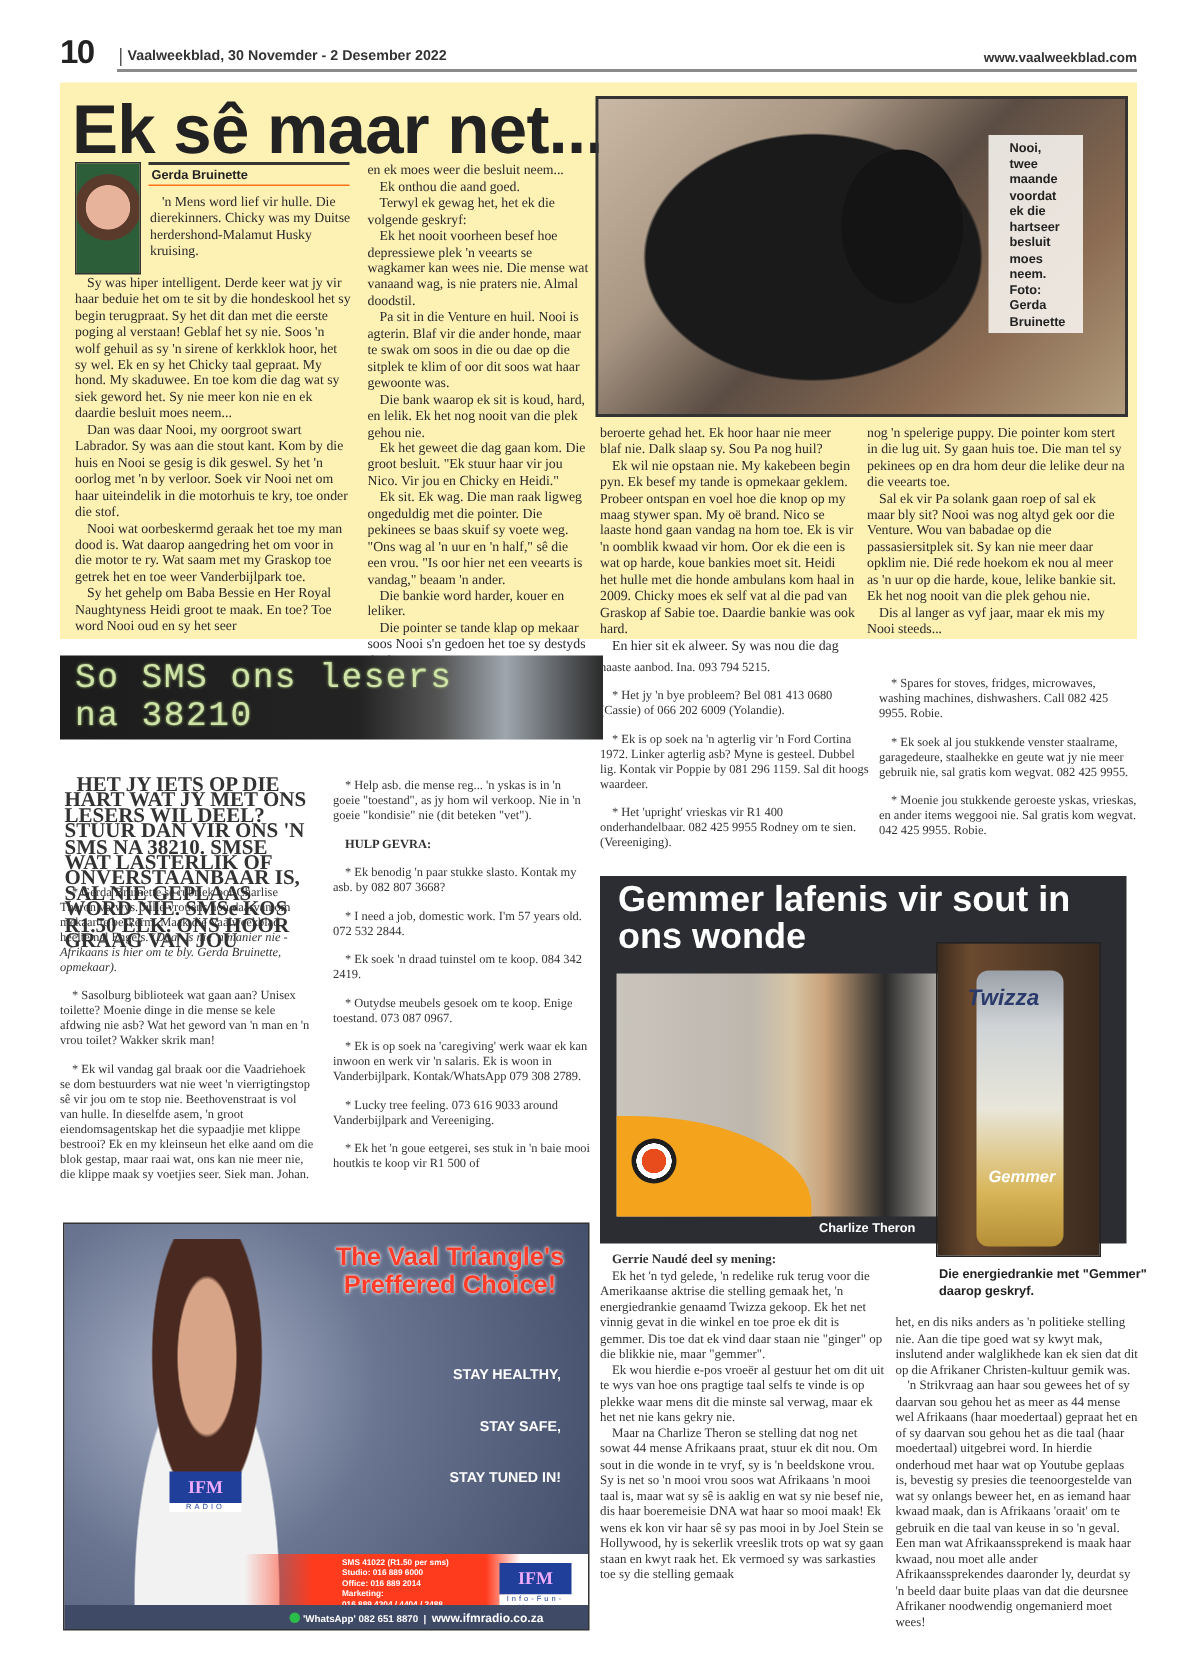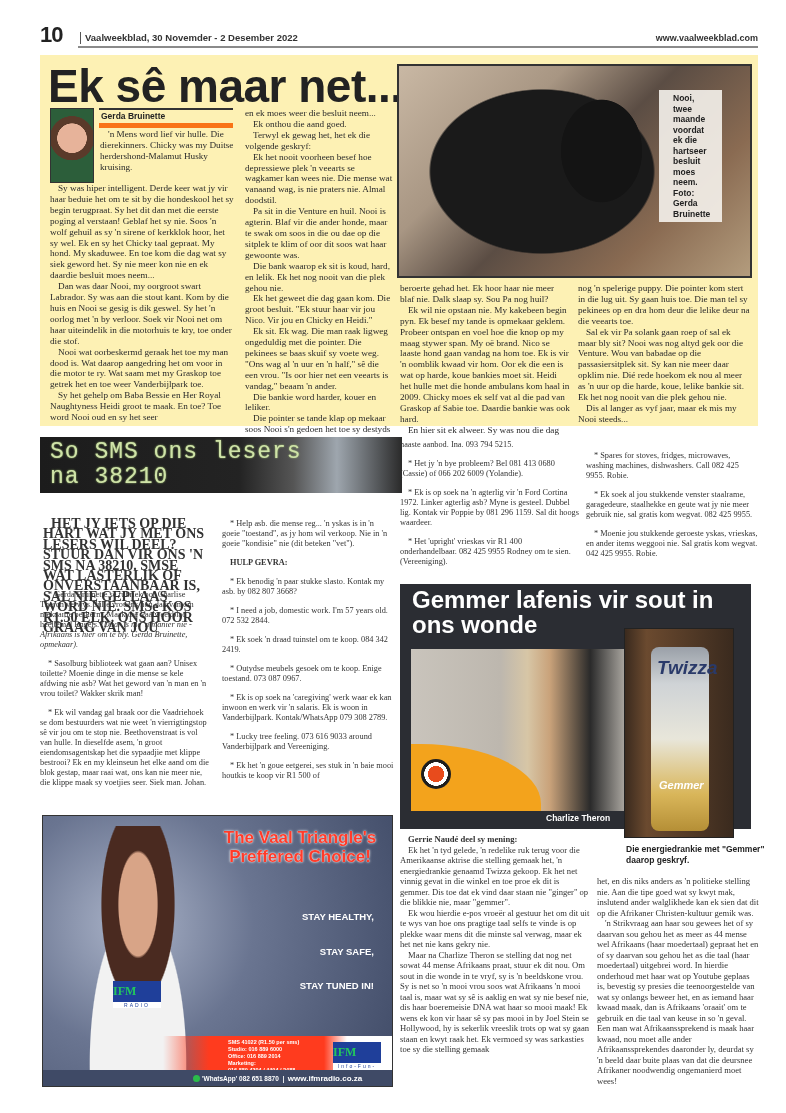"Gerda Bruinette" .byline-bar { border-bottom: 5px solid #f97316 -> 1px solid #f97316 }
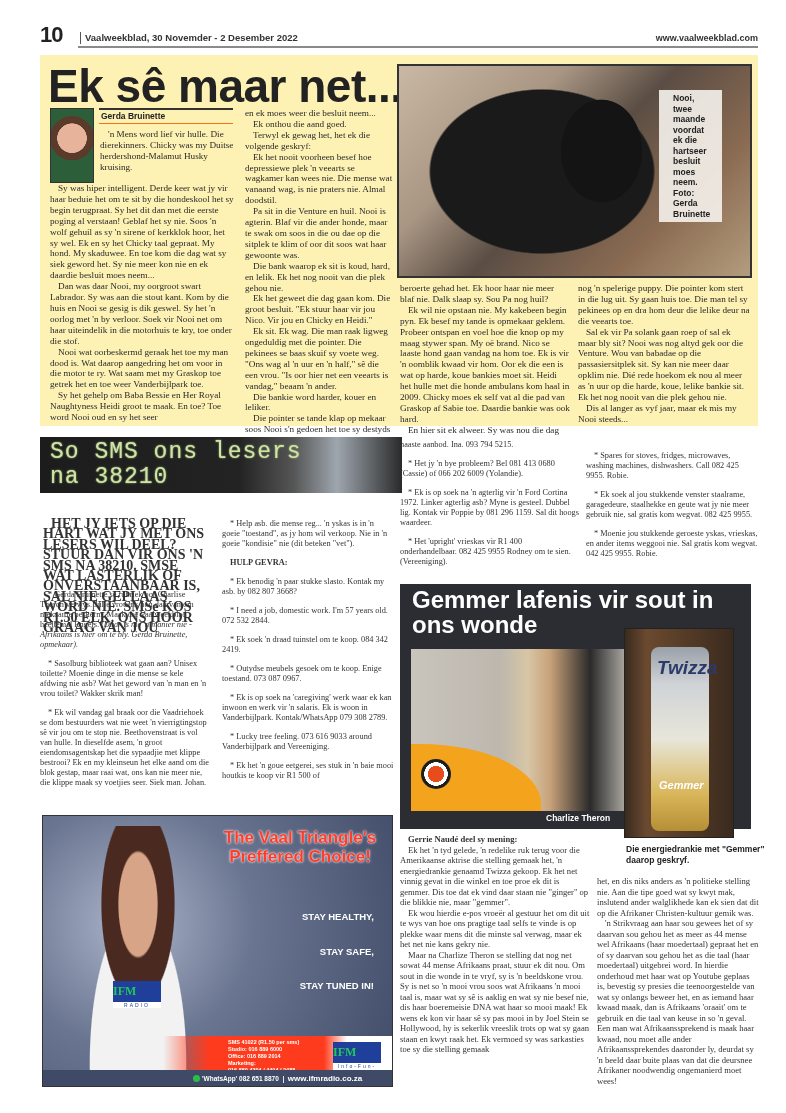"Twizza" .can-label { font-size: 19px -> 15px; left: 32px -> 20px }
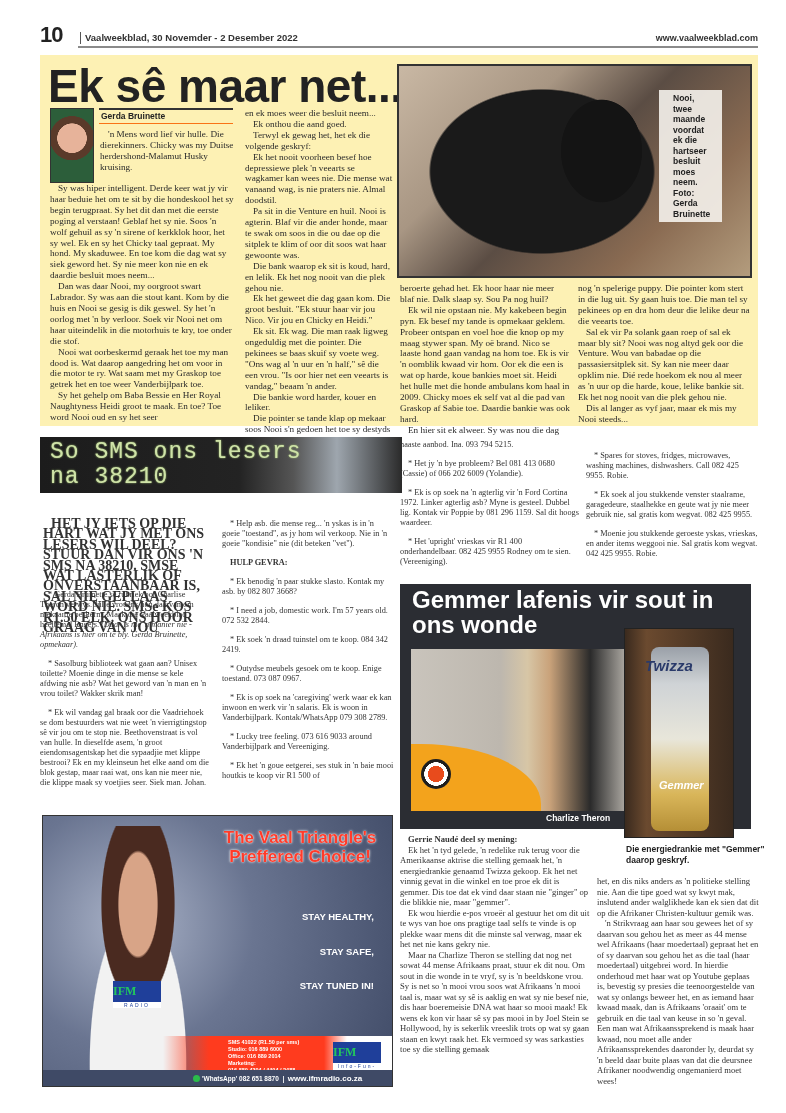"IFM" .ad-logo .box { color: #22c55e -> #f0abfc; text-align: none -> center }
